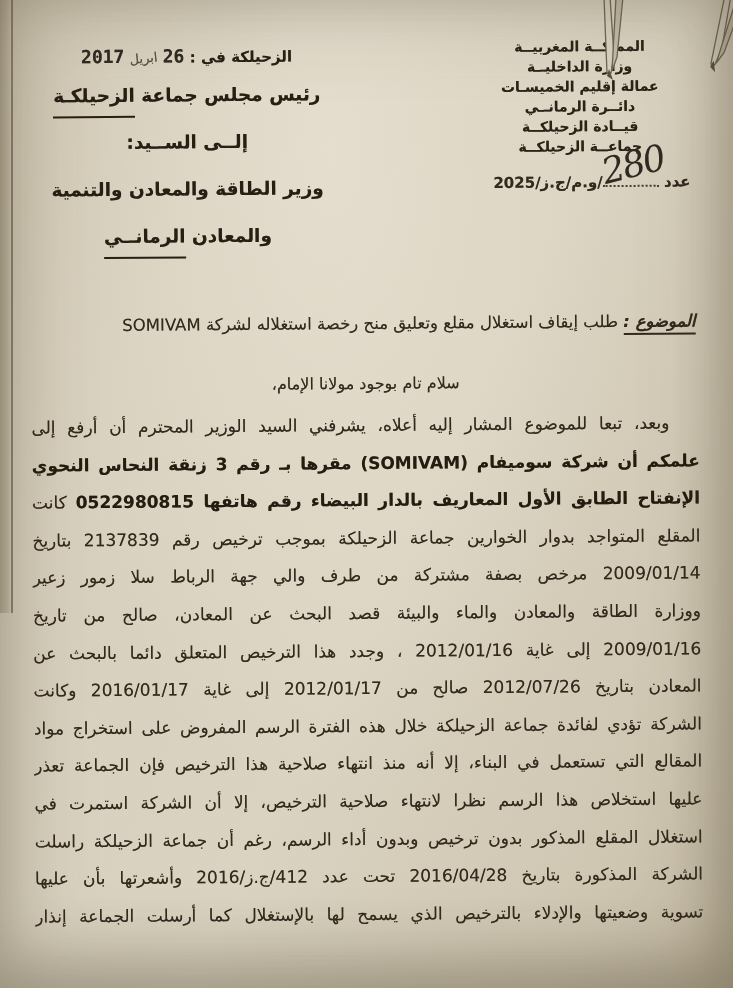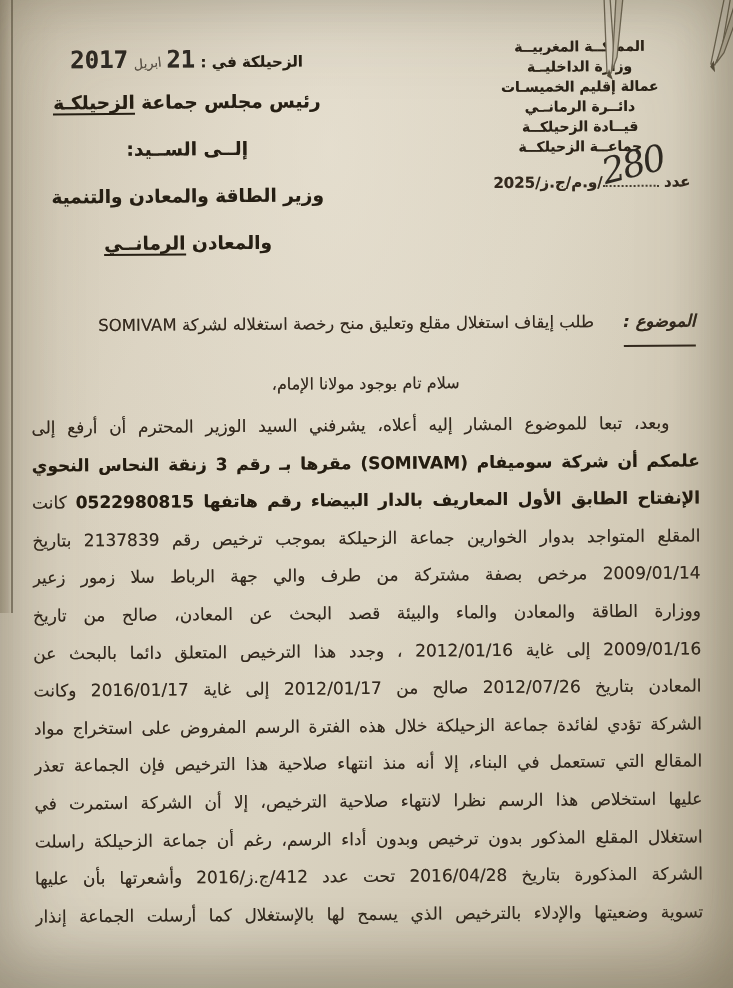"2017" .stamp { font-size: 24px -> 18px }
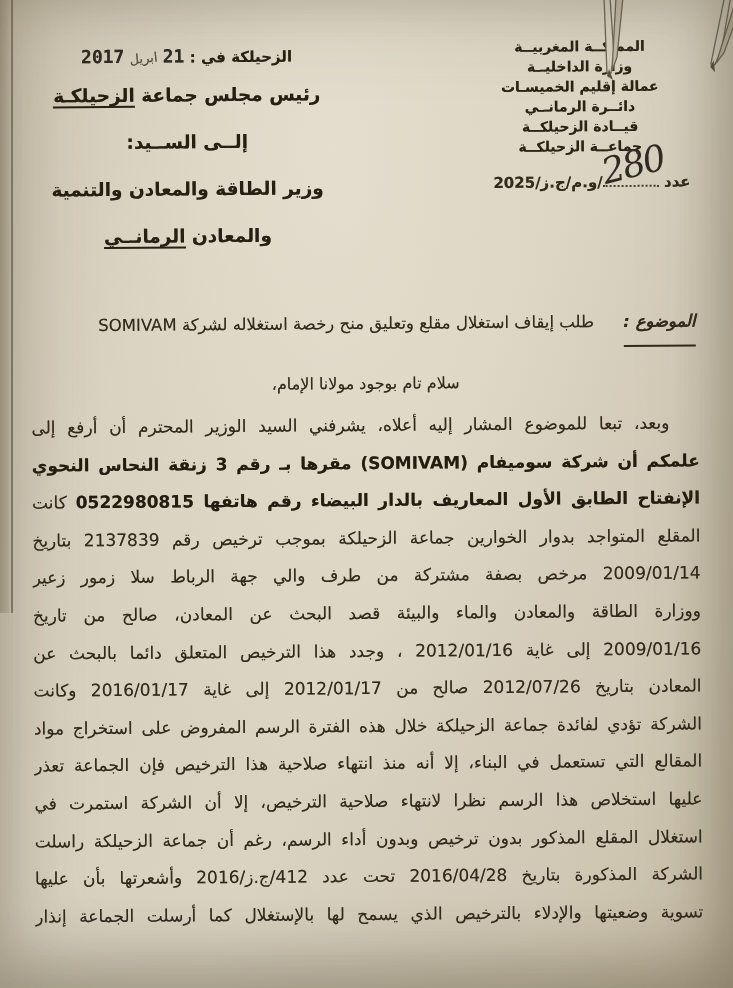"21" span.stamp { text: 21 -> 26 }
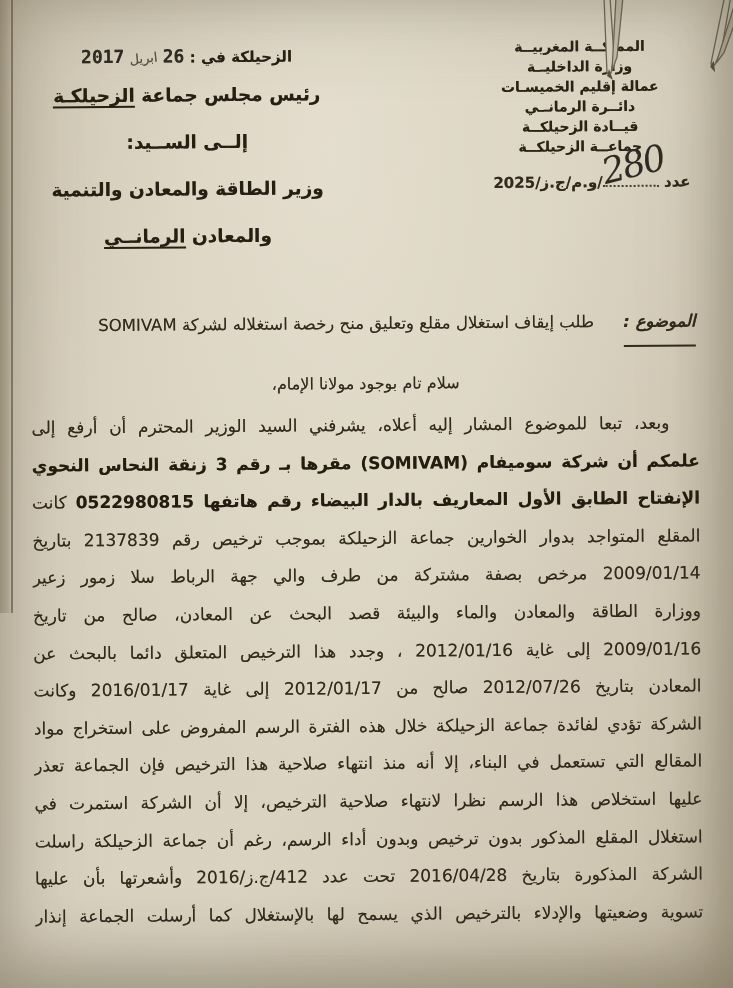"الزحيلكـة" .u { padding-bottom: 0 -> 10px }
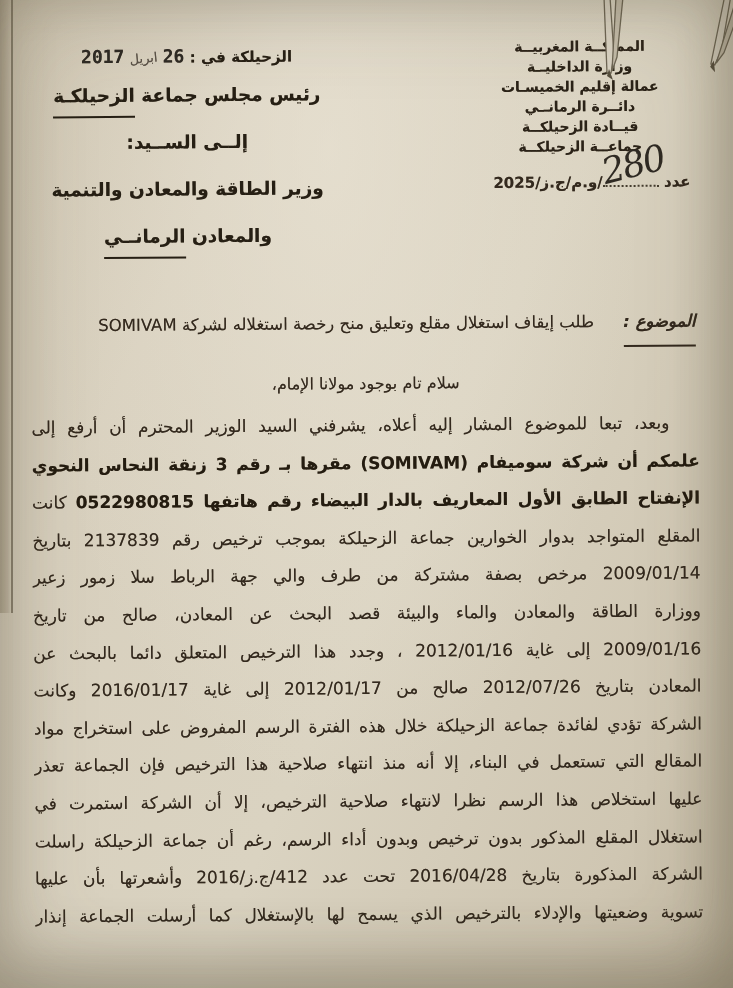"الموضوع :" .subject-label { margin-left: 24px -> none; padding-bottom: 14px -> 2px }
